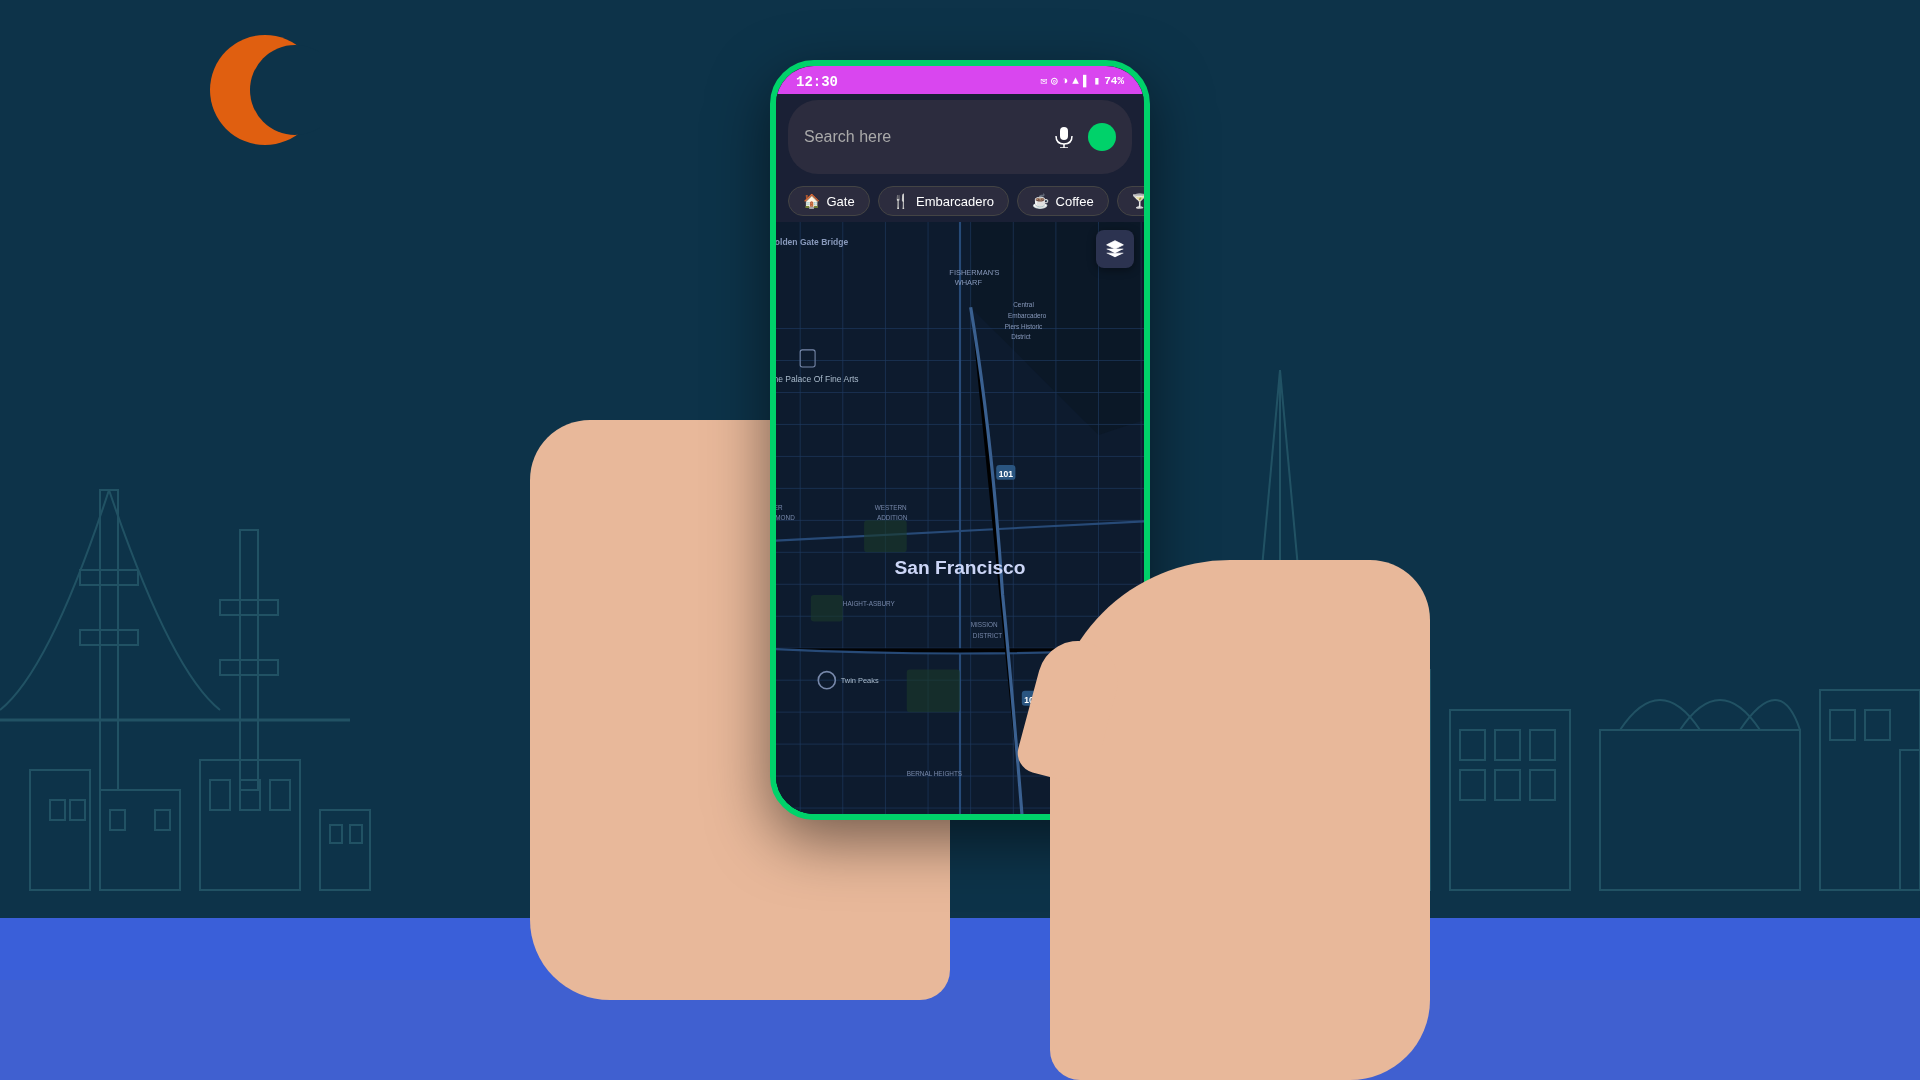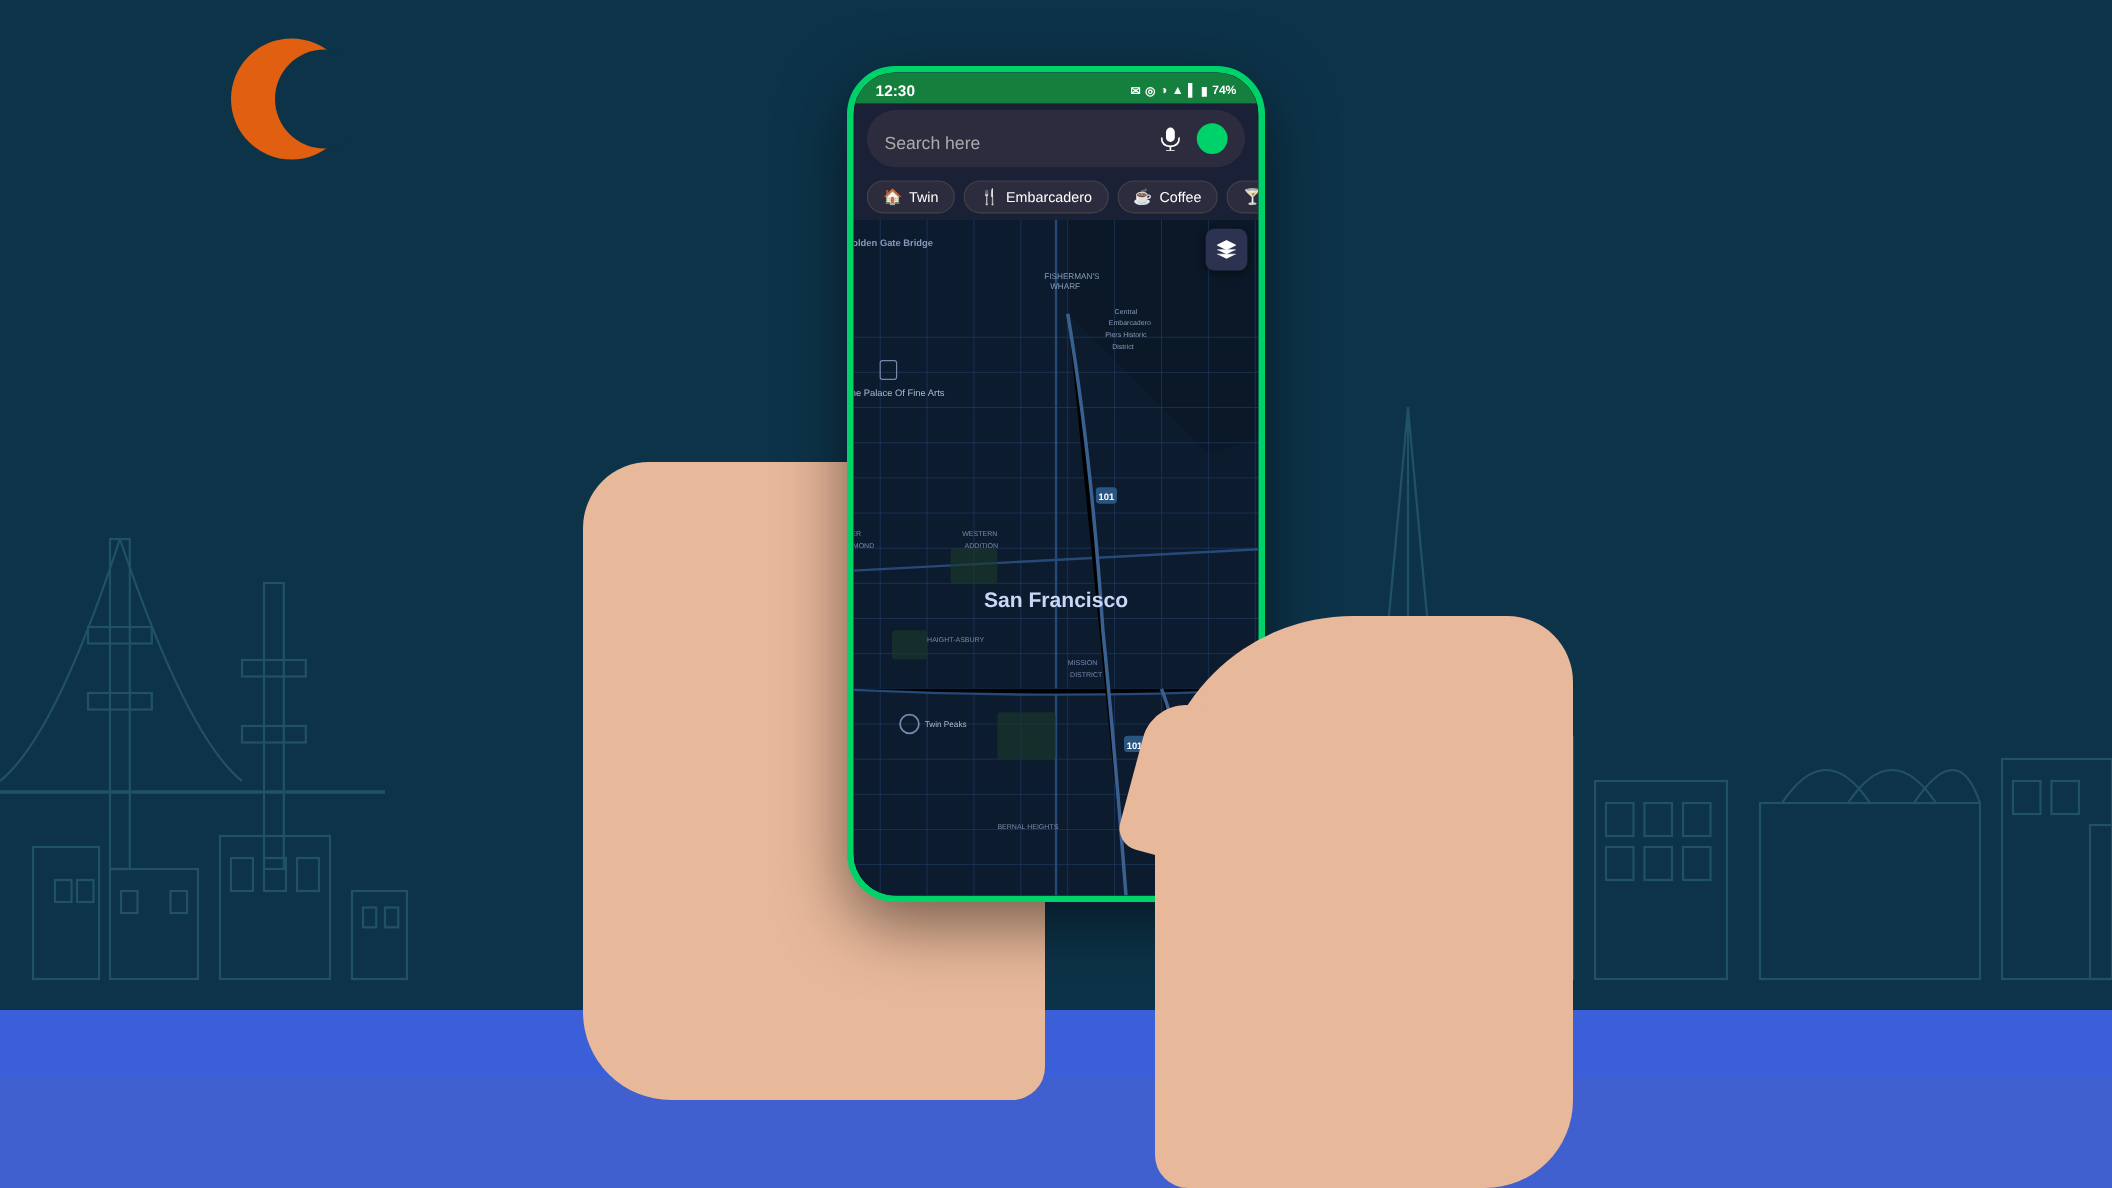"12:30" .status-bar { align-items: center -> flex-start; background: #15803d -> #d946ef; font-family: none -> Liberation Mono, monospace }
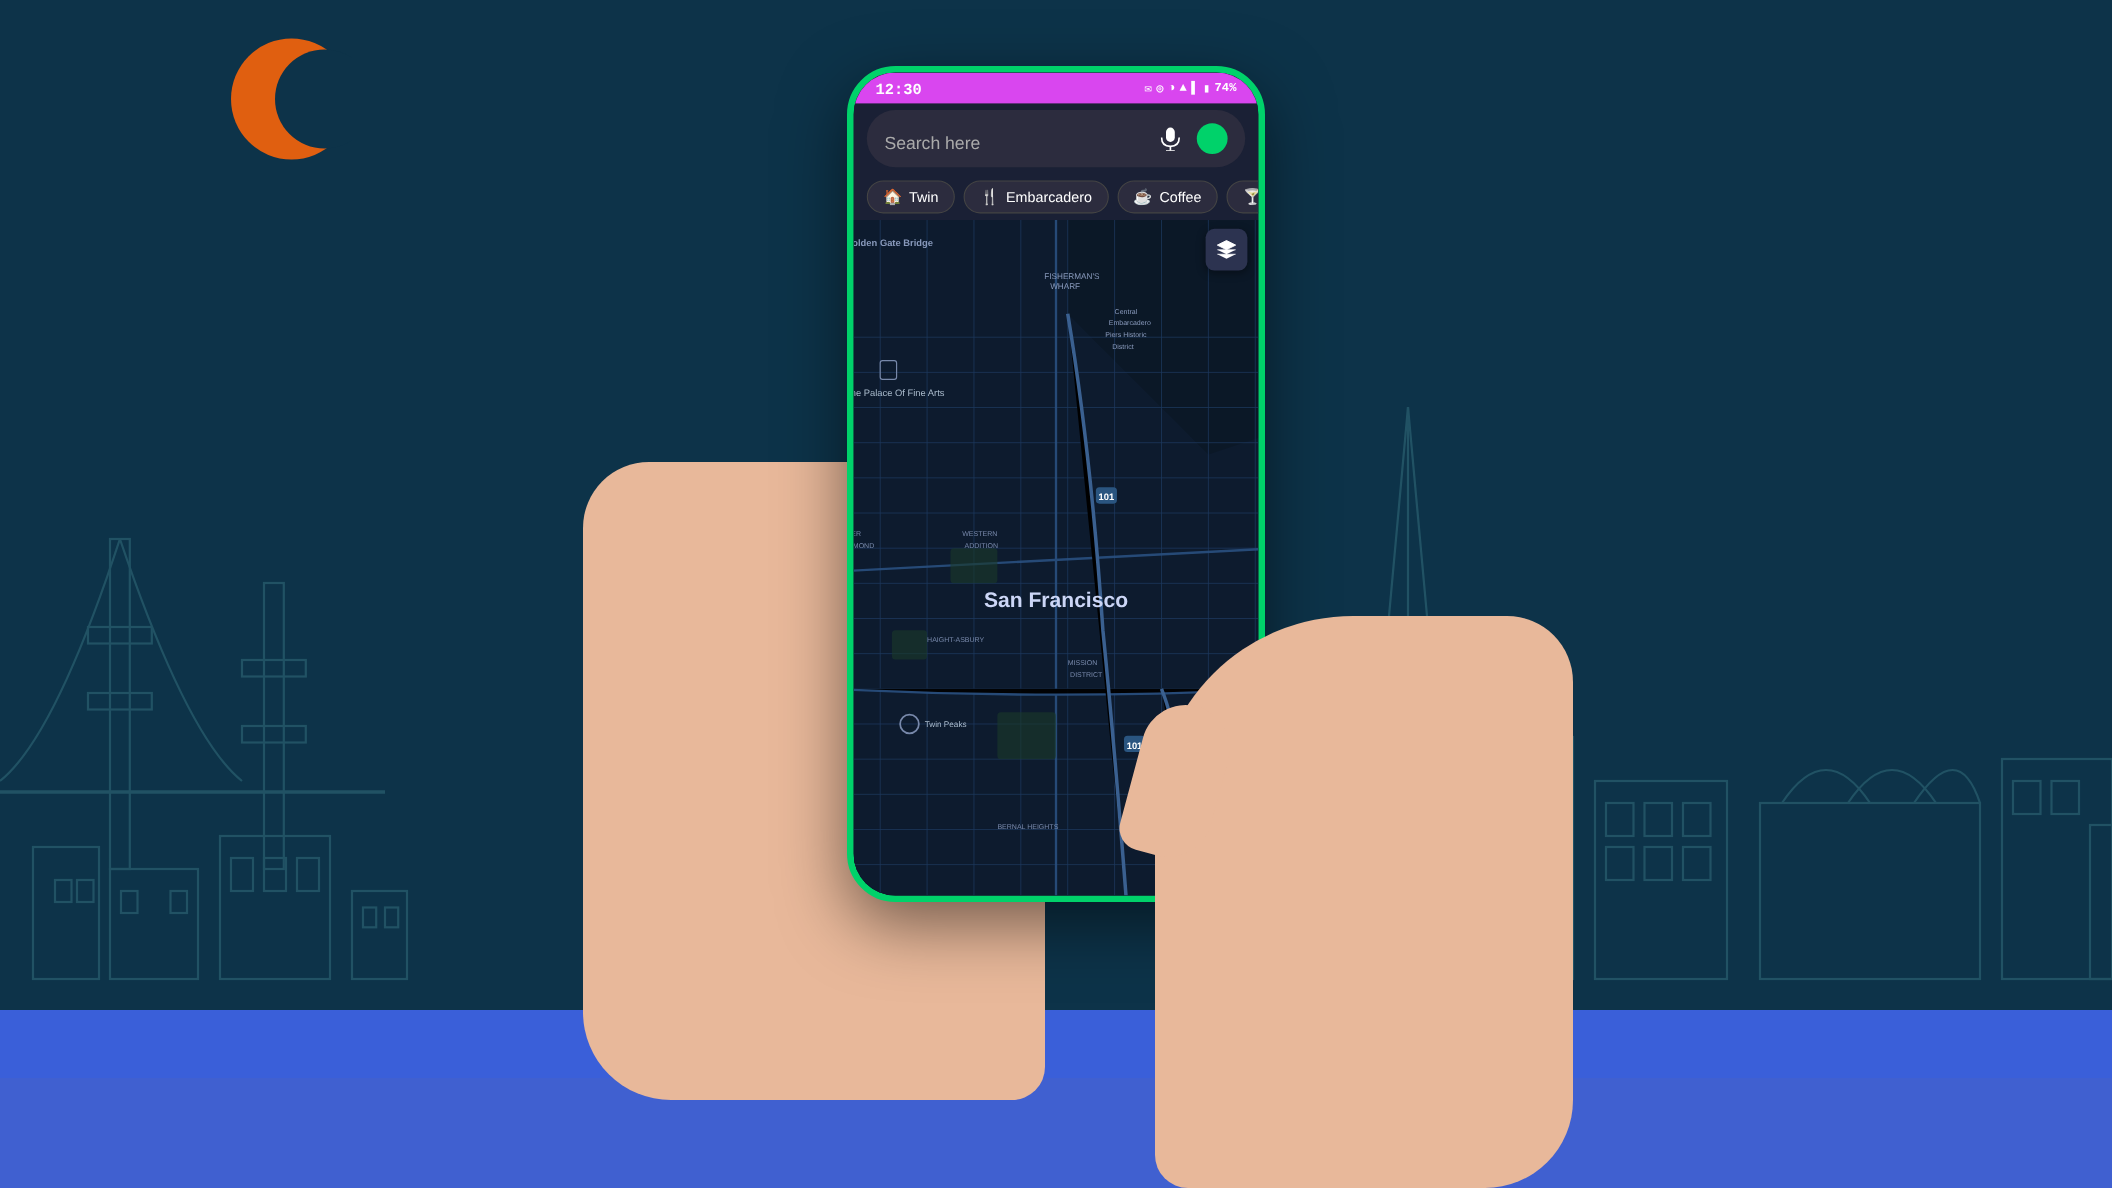"Search here" .search-bar { align-items: flex-end -> center; padding: 12px 16px -> 23px 16px }
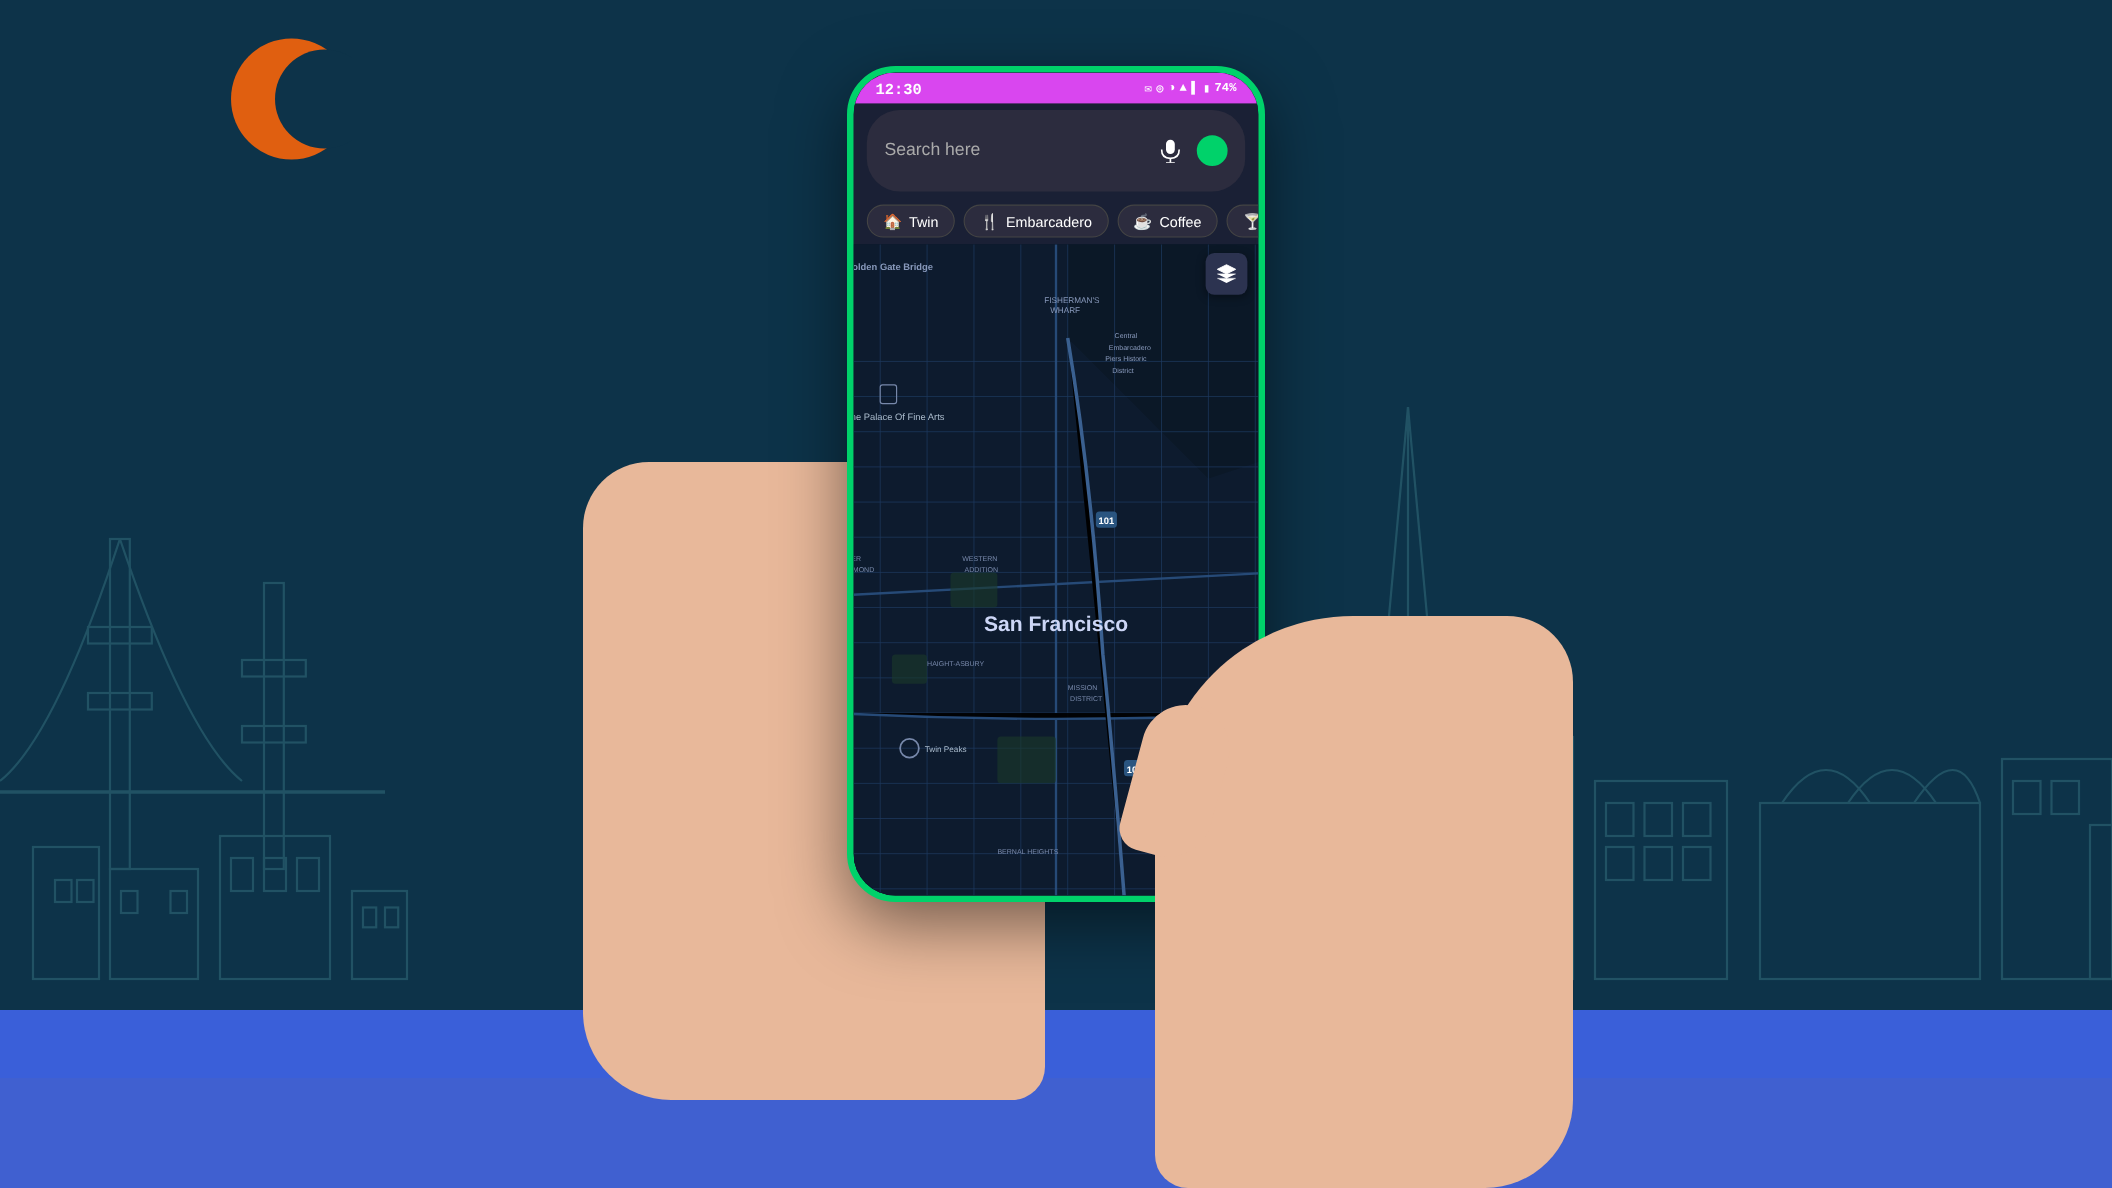"Twin" span { text: Twin -> Gate }
